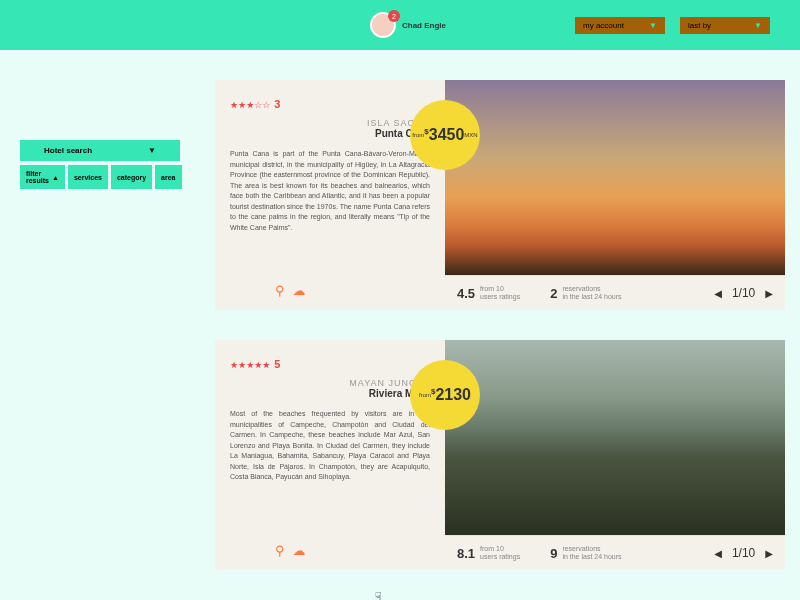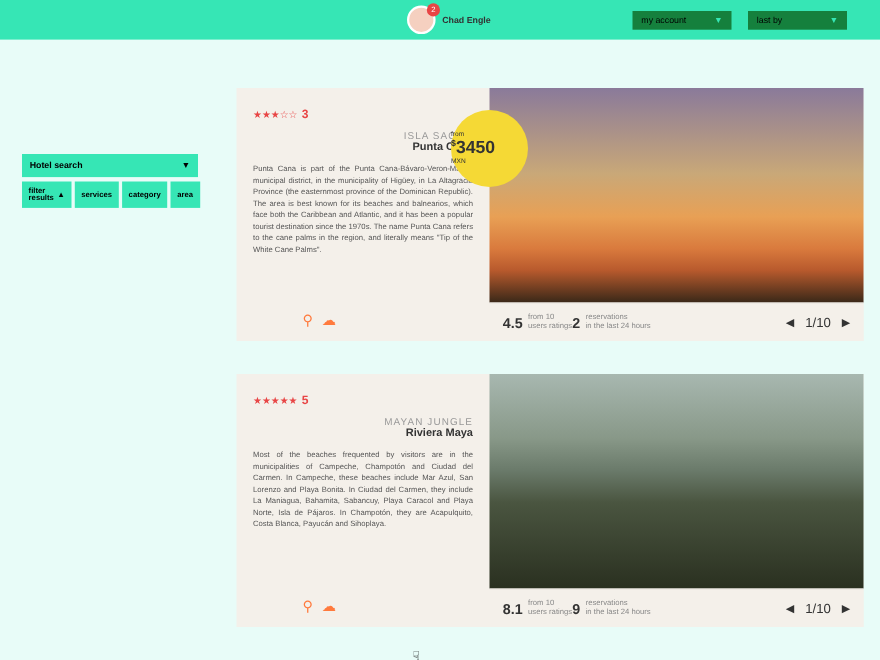"Chad Engle" .header { height: 36px -> 50px }
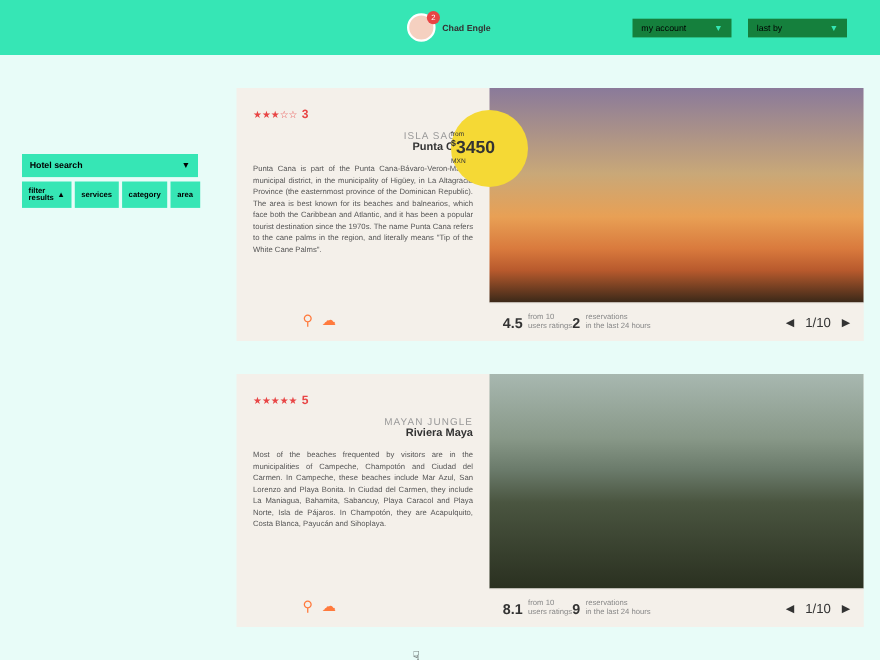"my account" .dropdown { background: #15803d -> #a16207 }
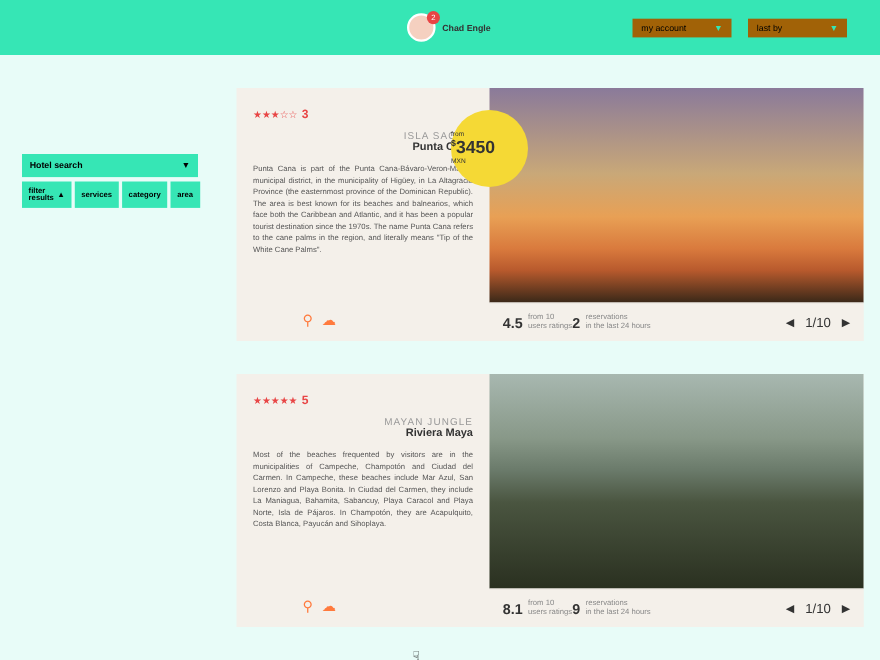"$3450" .price { align-items: none -> center; flex-direction: column -> row }
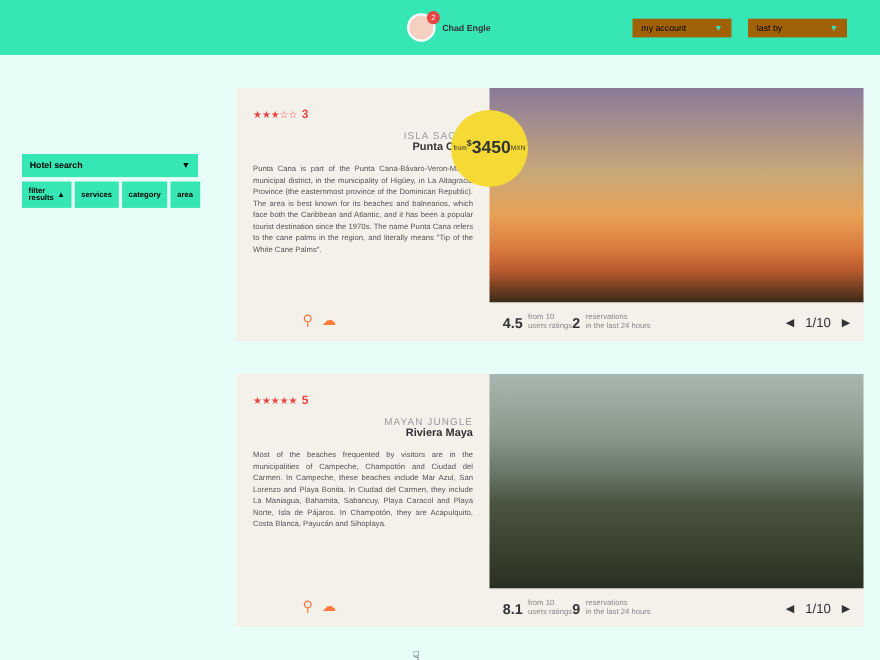"Hotel search" .srch { padding: 6px 7px -> 6px 24px }
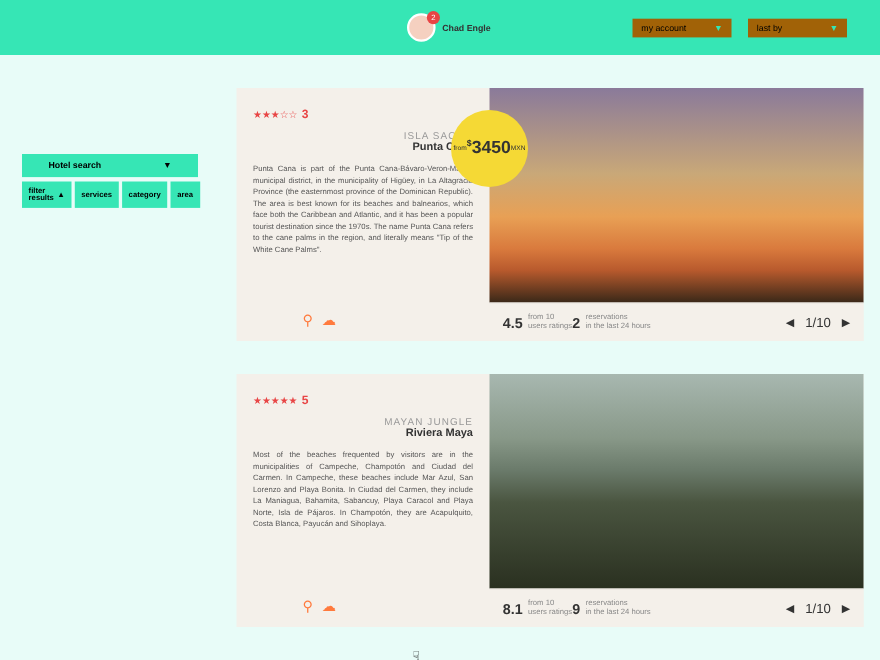"4.5" .footer { gap: none -> 30px }
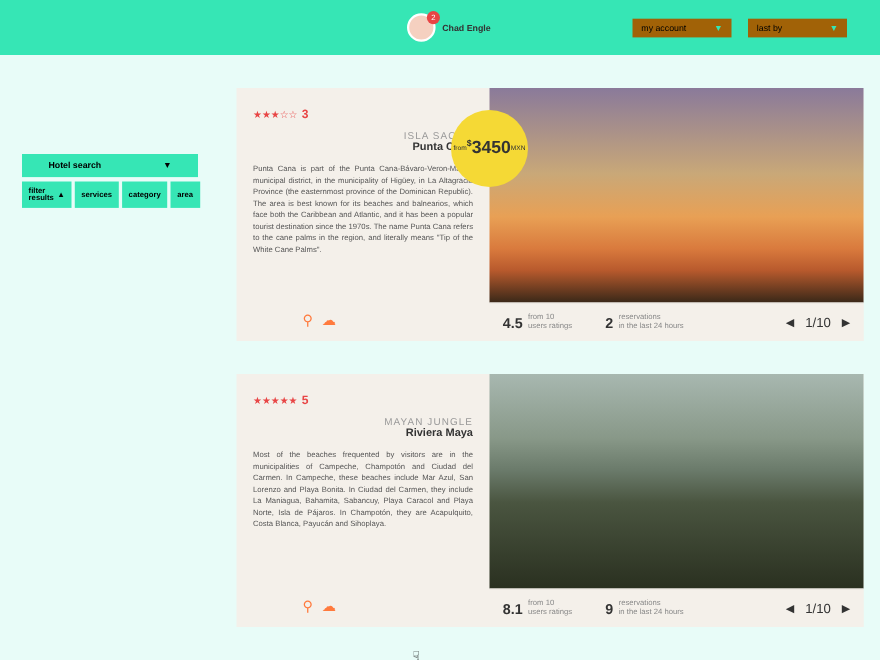"$2130" div.price { html: none -> <div> <div>from</div> <div><sup>$</sup><span>2130</span></div> </div> }
